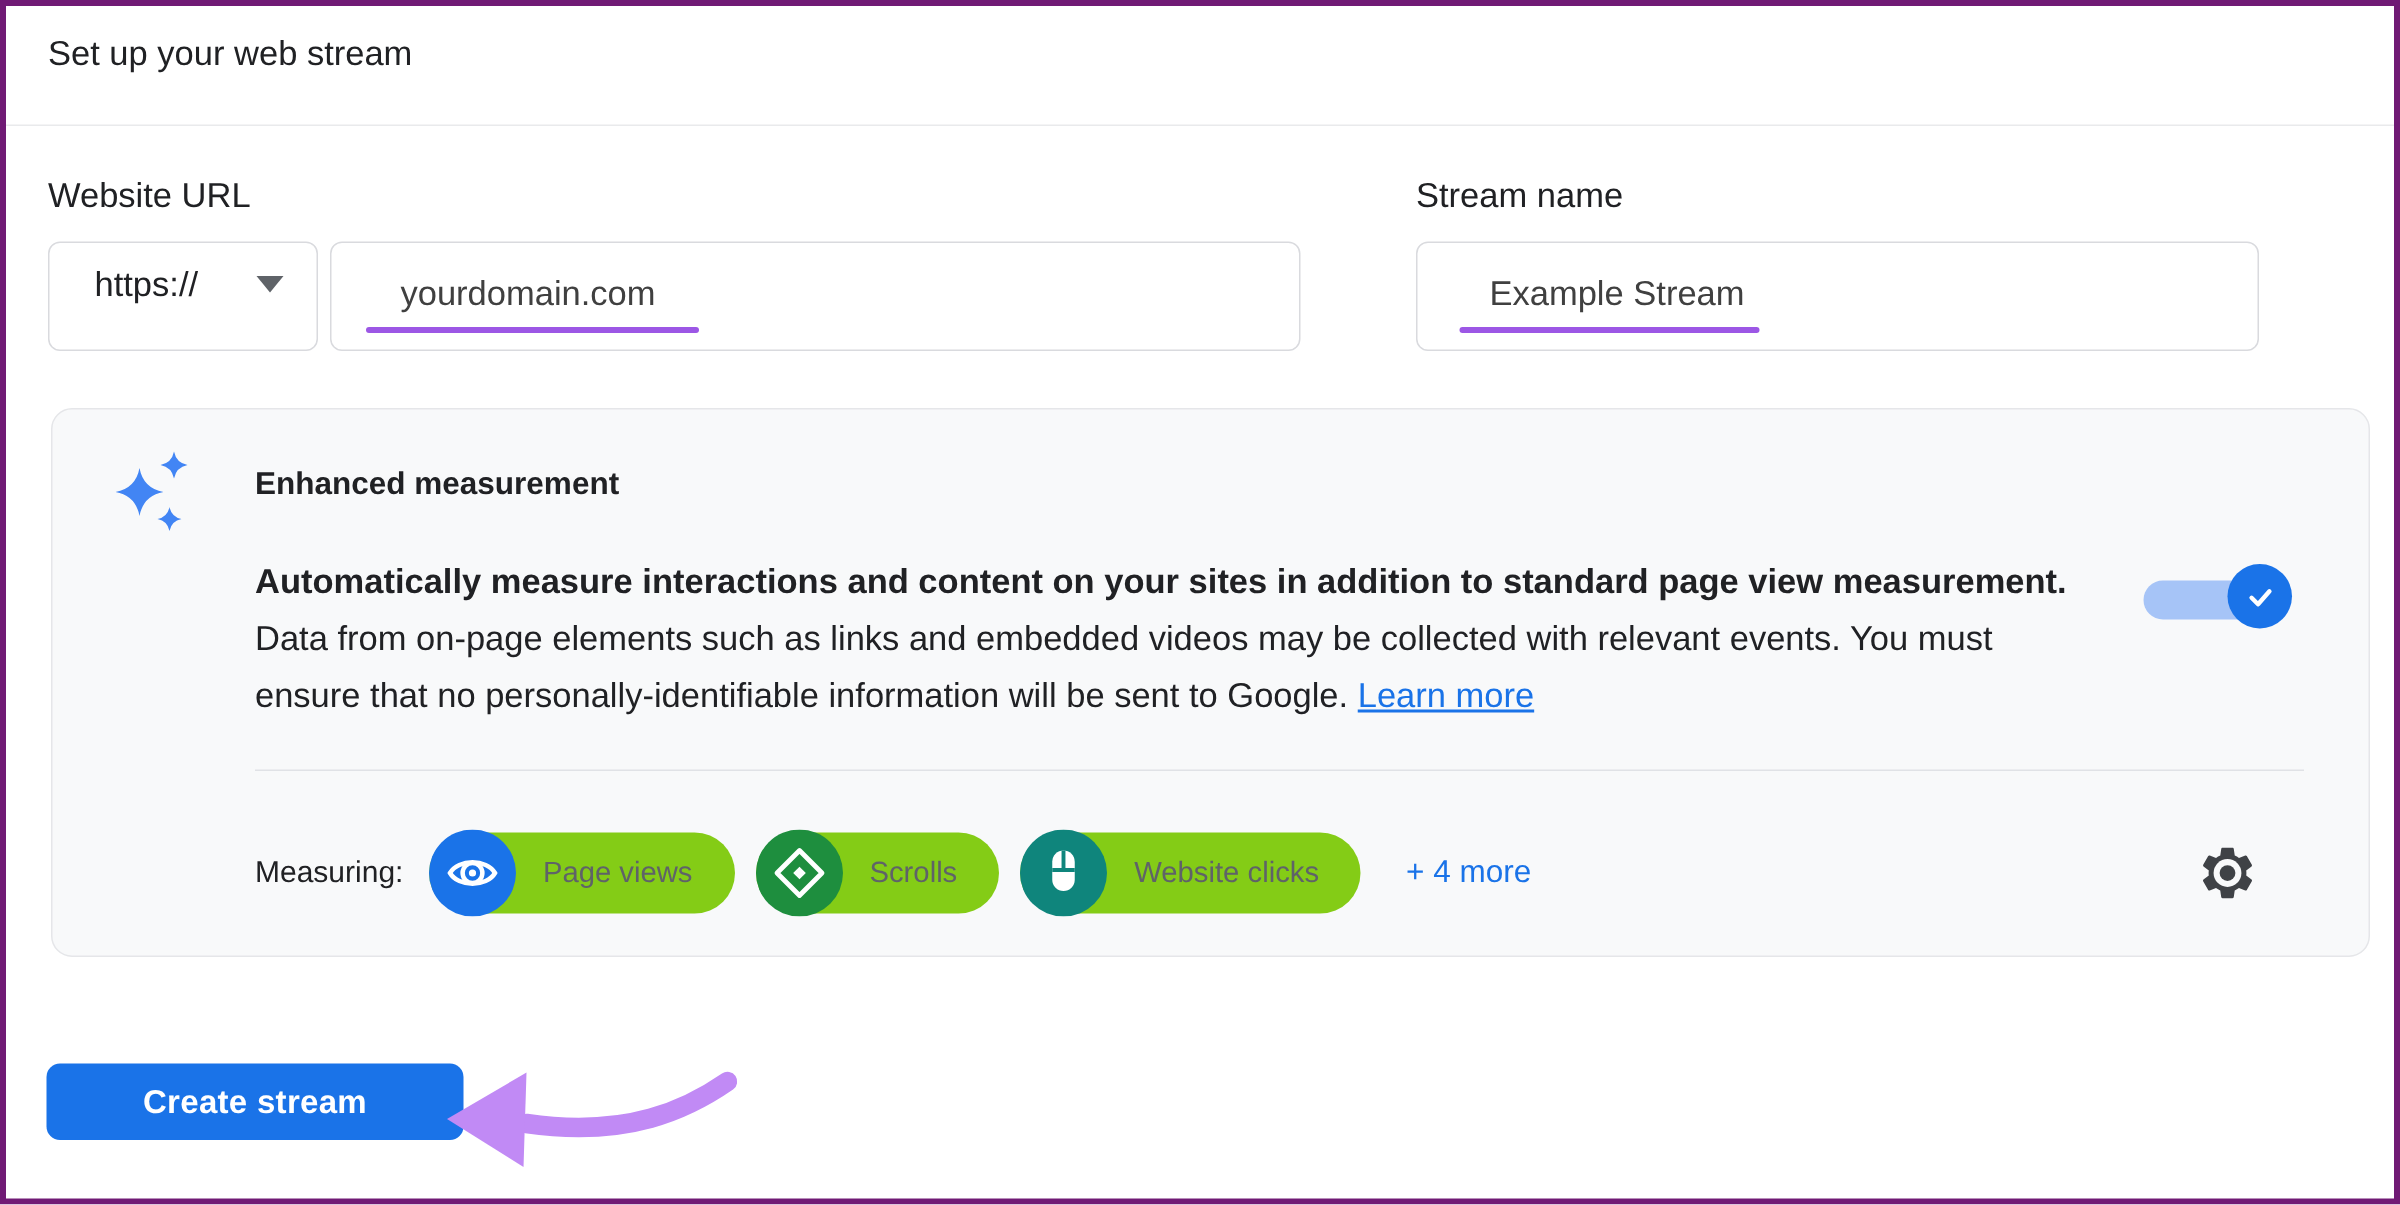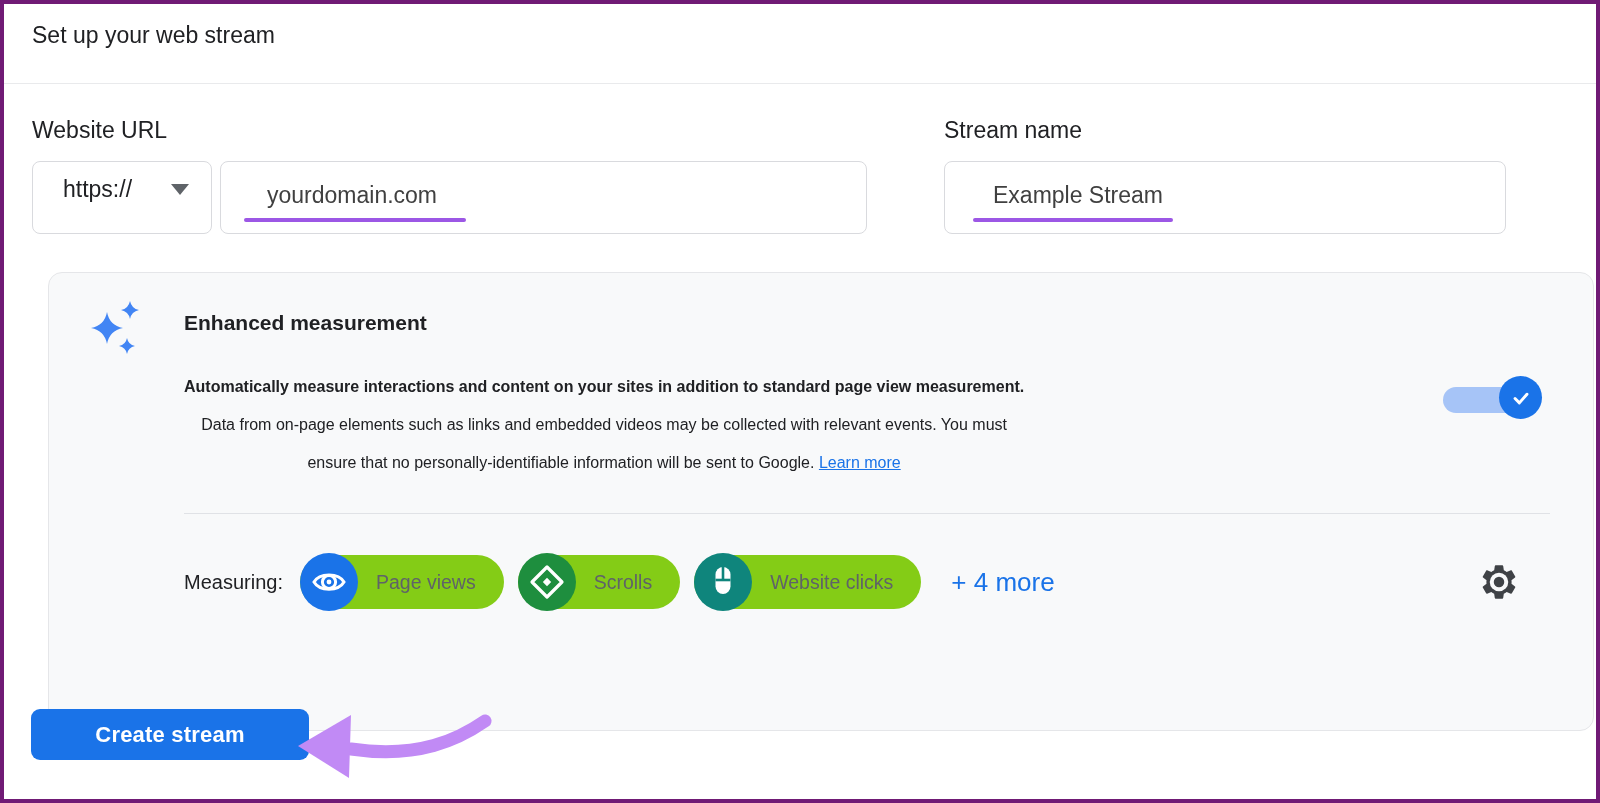"Enhanced measurement" .card { height: 459px -> 366px; left: 44px -> 30px; text-align: center -> none }
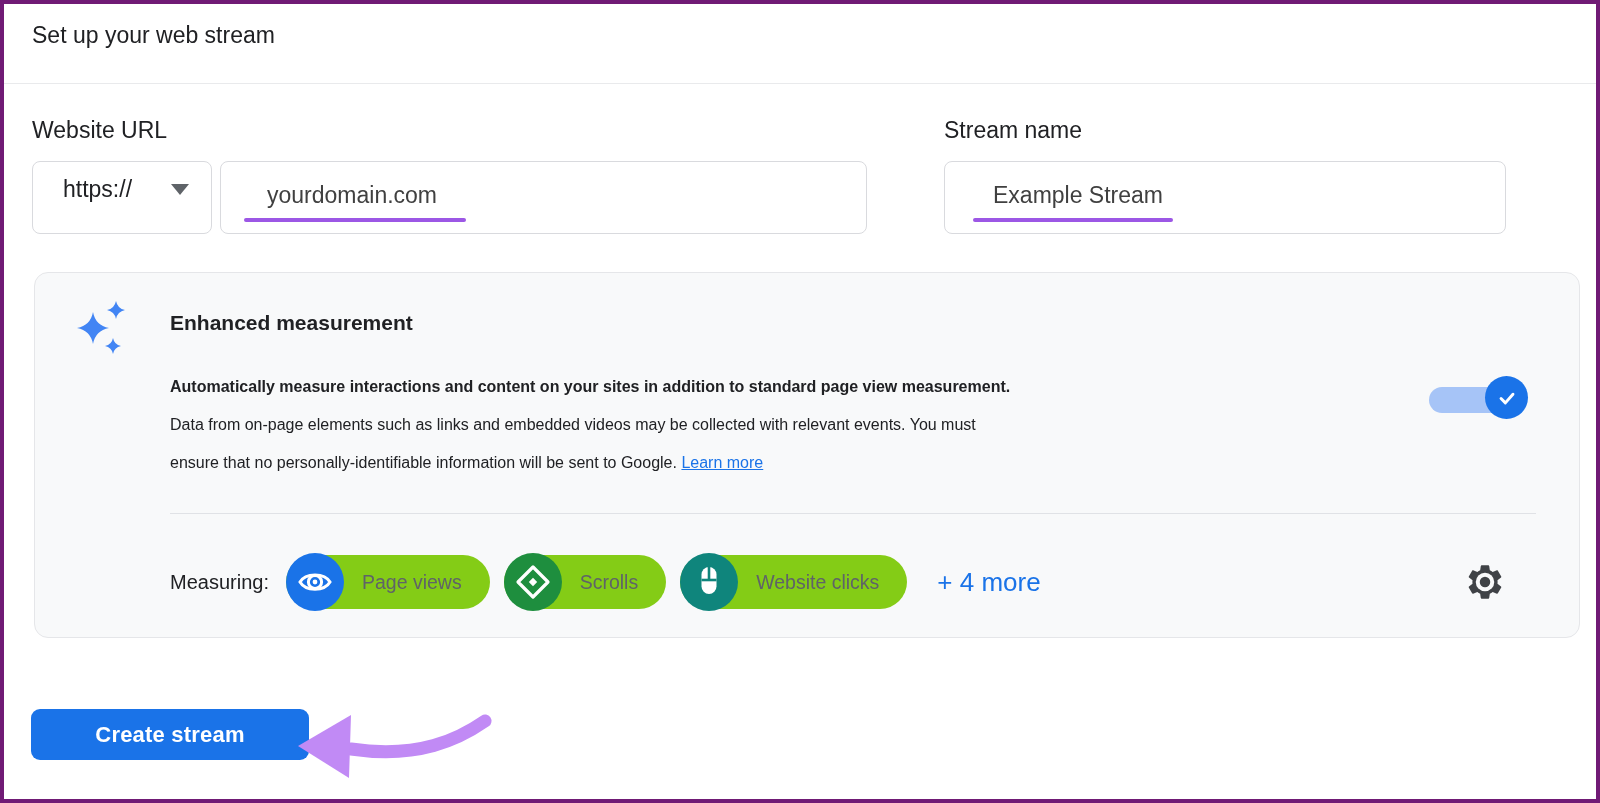"Automatically measure interactions and" .desc { font-size: 16px -> 23px }
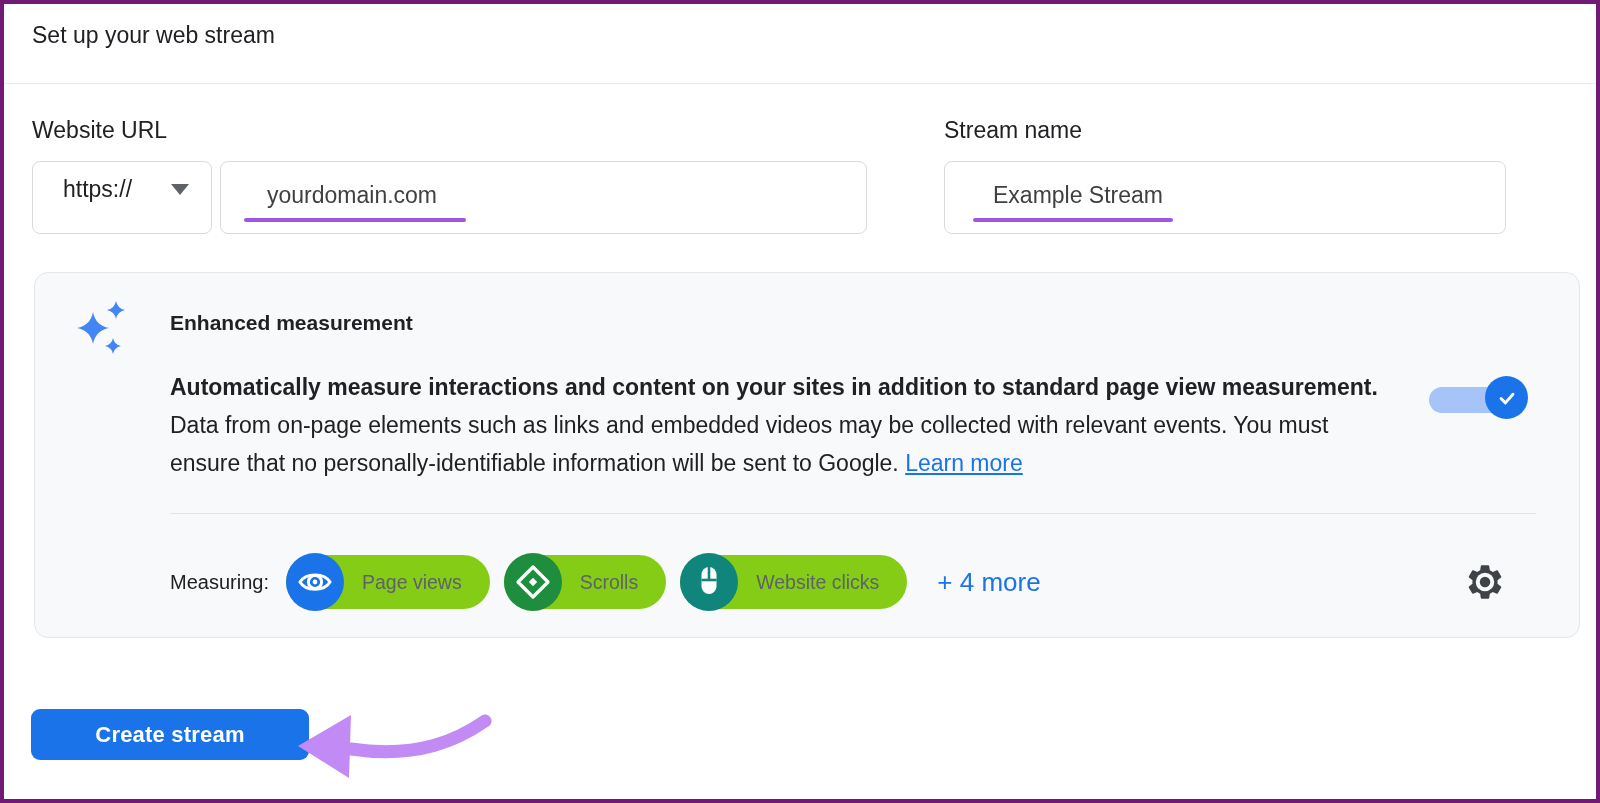"+ 4 more" .more-link { font-size: 26px -> 21px }
